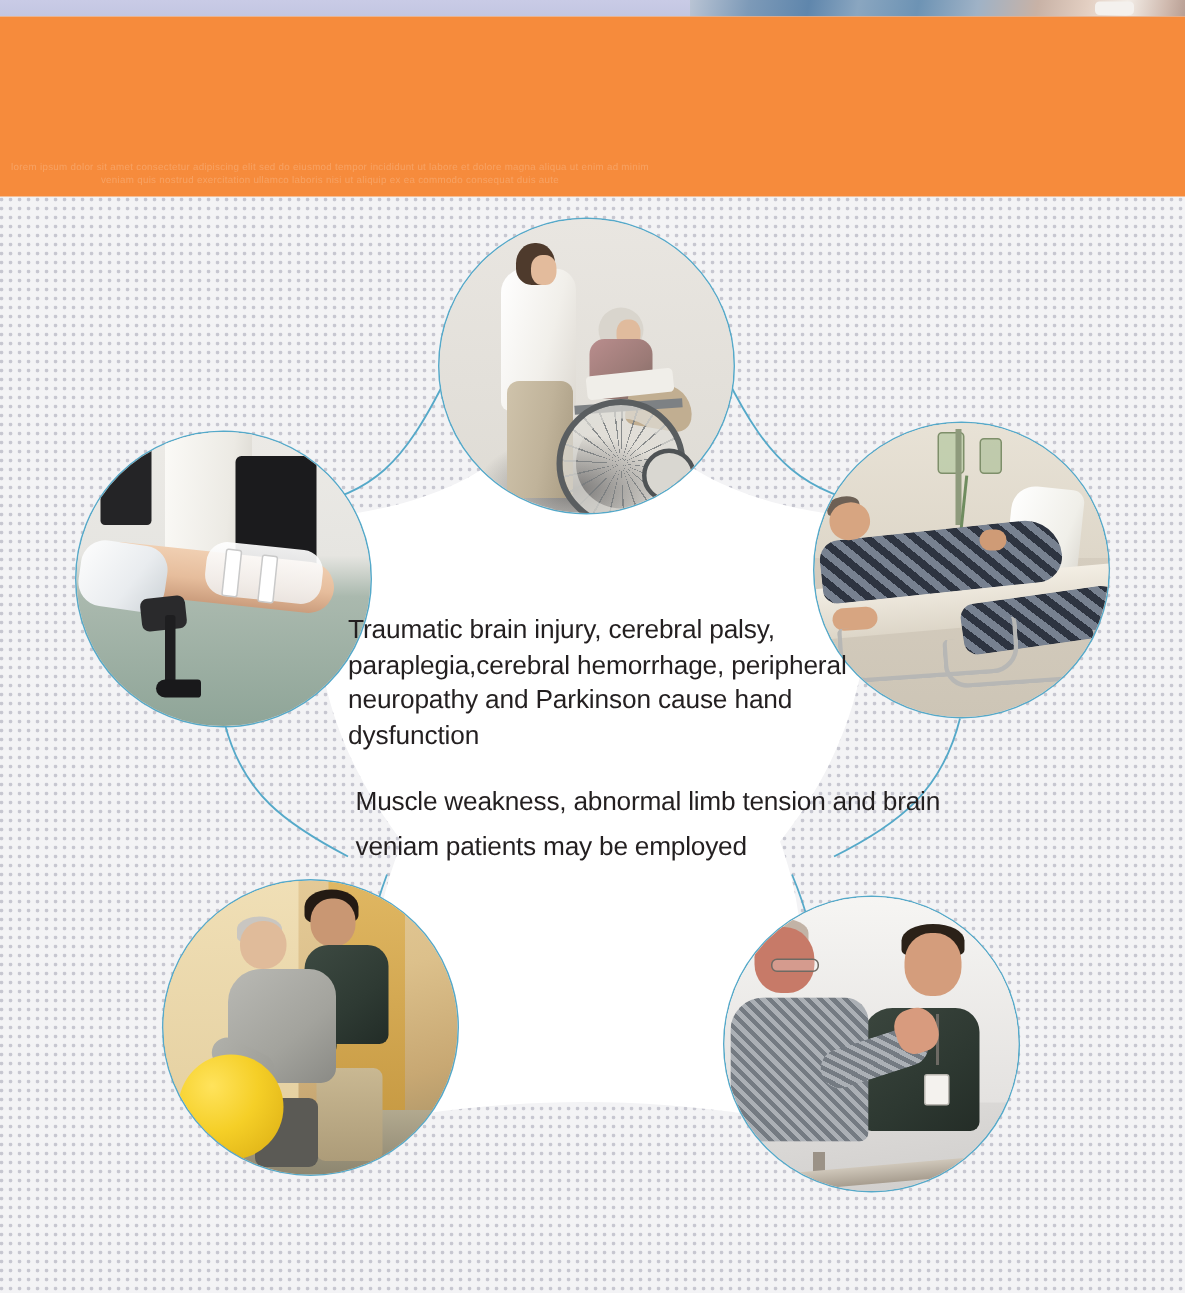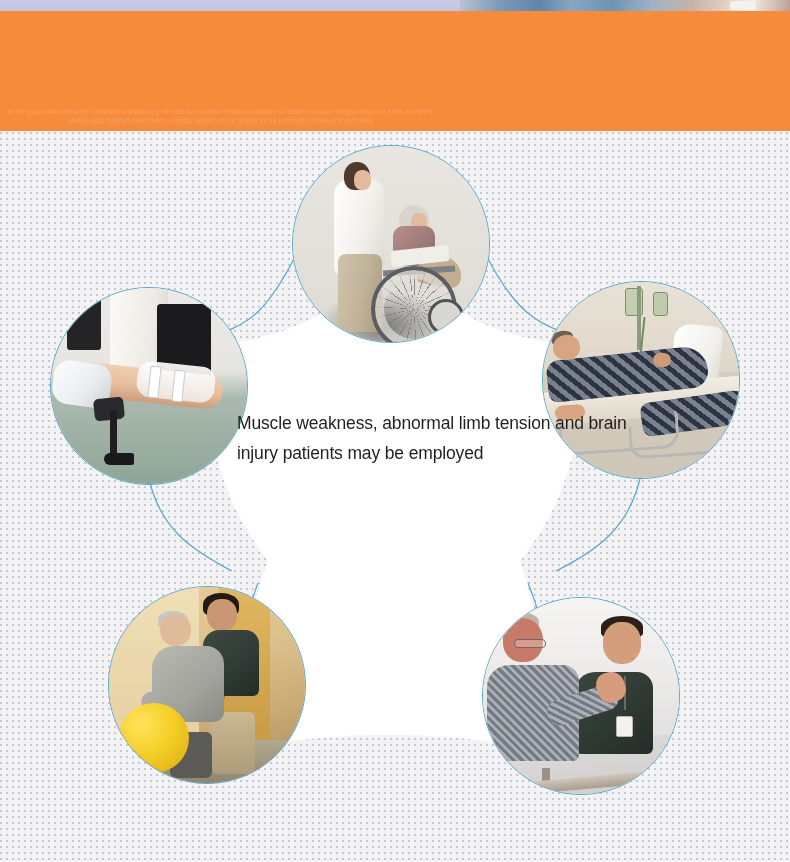"Traumatic brain injury, cerebral palsy," p.para-1 { html: none -> <p>Traumatic brain injury, cerebral palsy, paraplegia,cerebral hemorrhage, peripheral neuropathy and Parkinson cause hand dysfunction</p> }
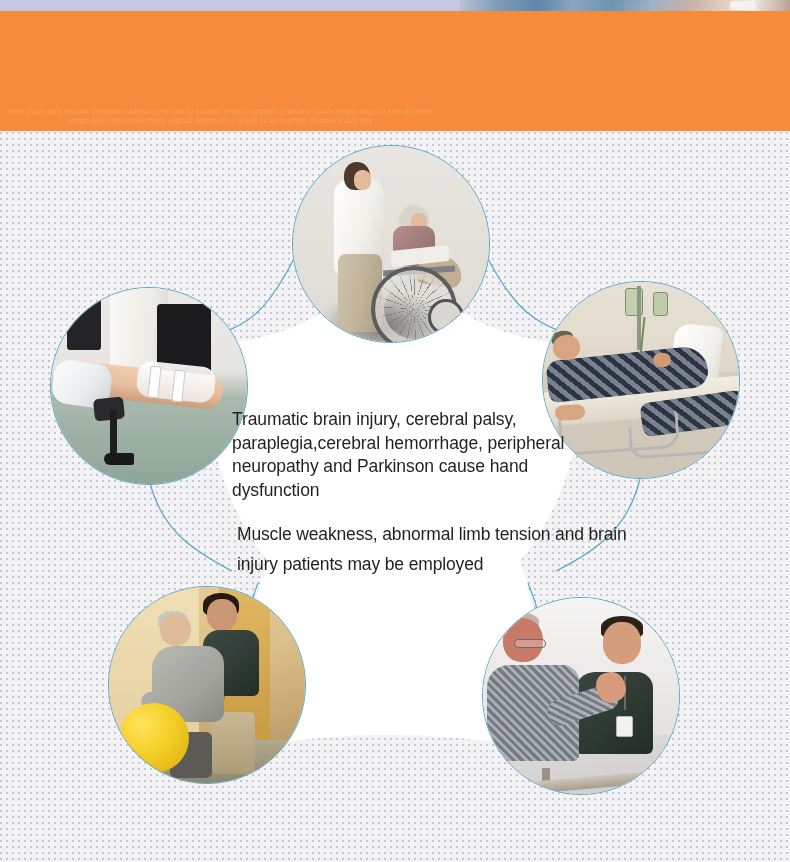"Muscle weakness, abnormal limb tension" p.para-2 { text: injury -> veniam }
